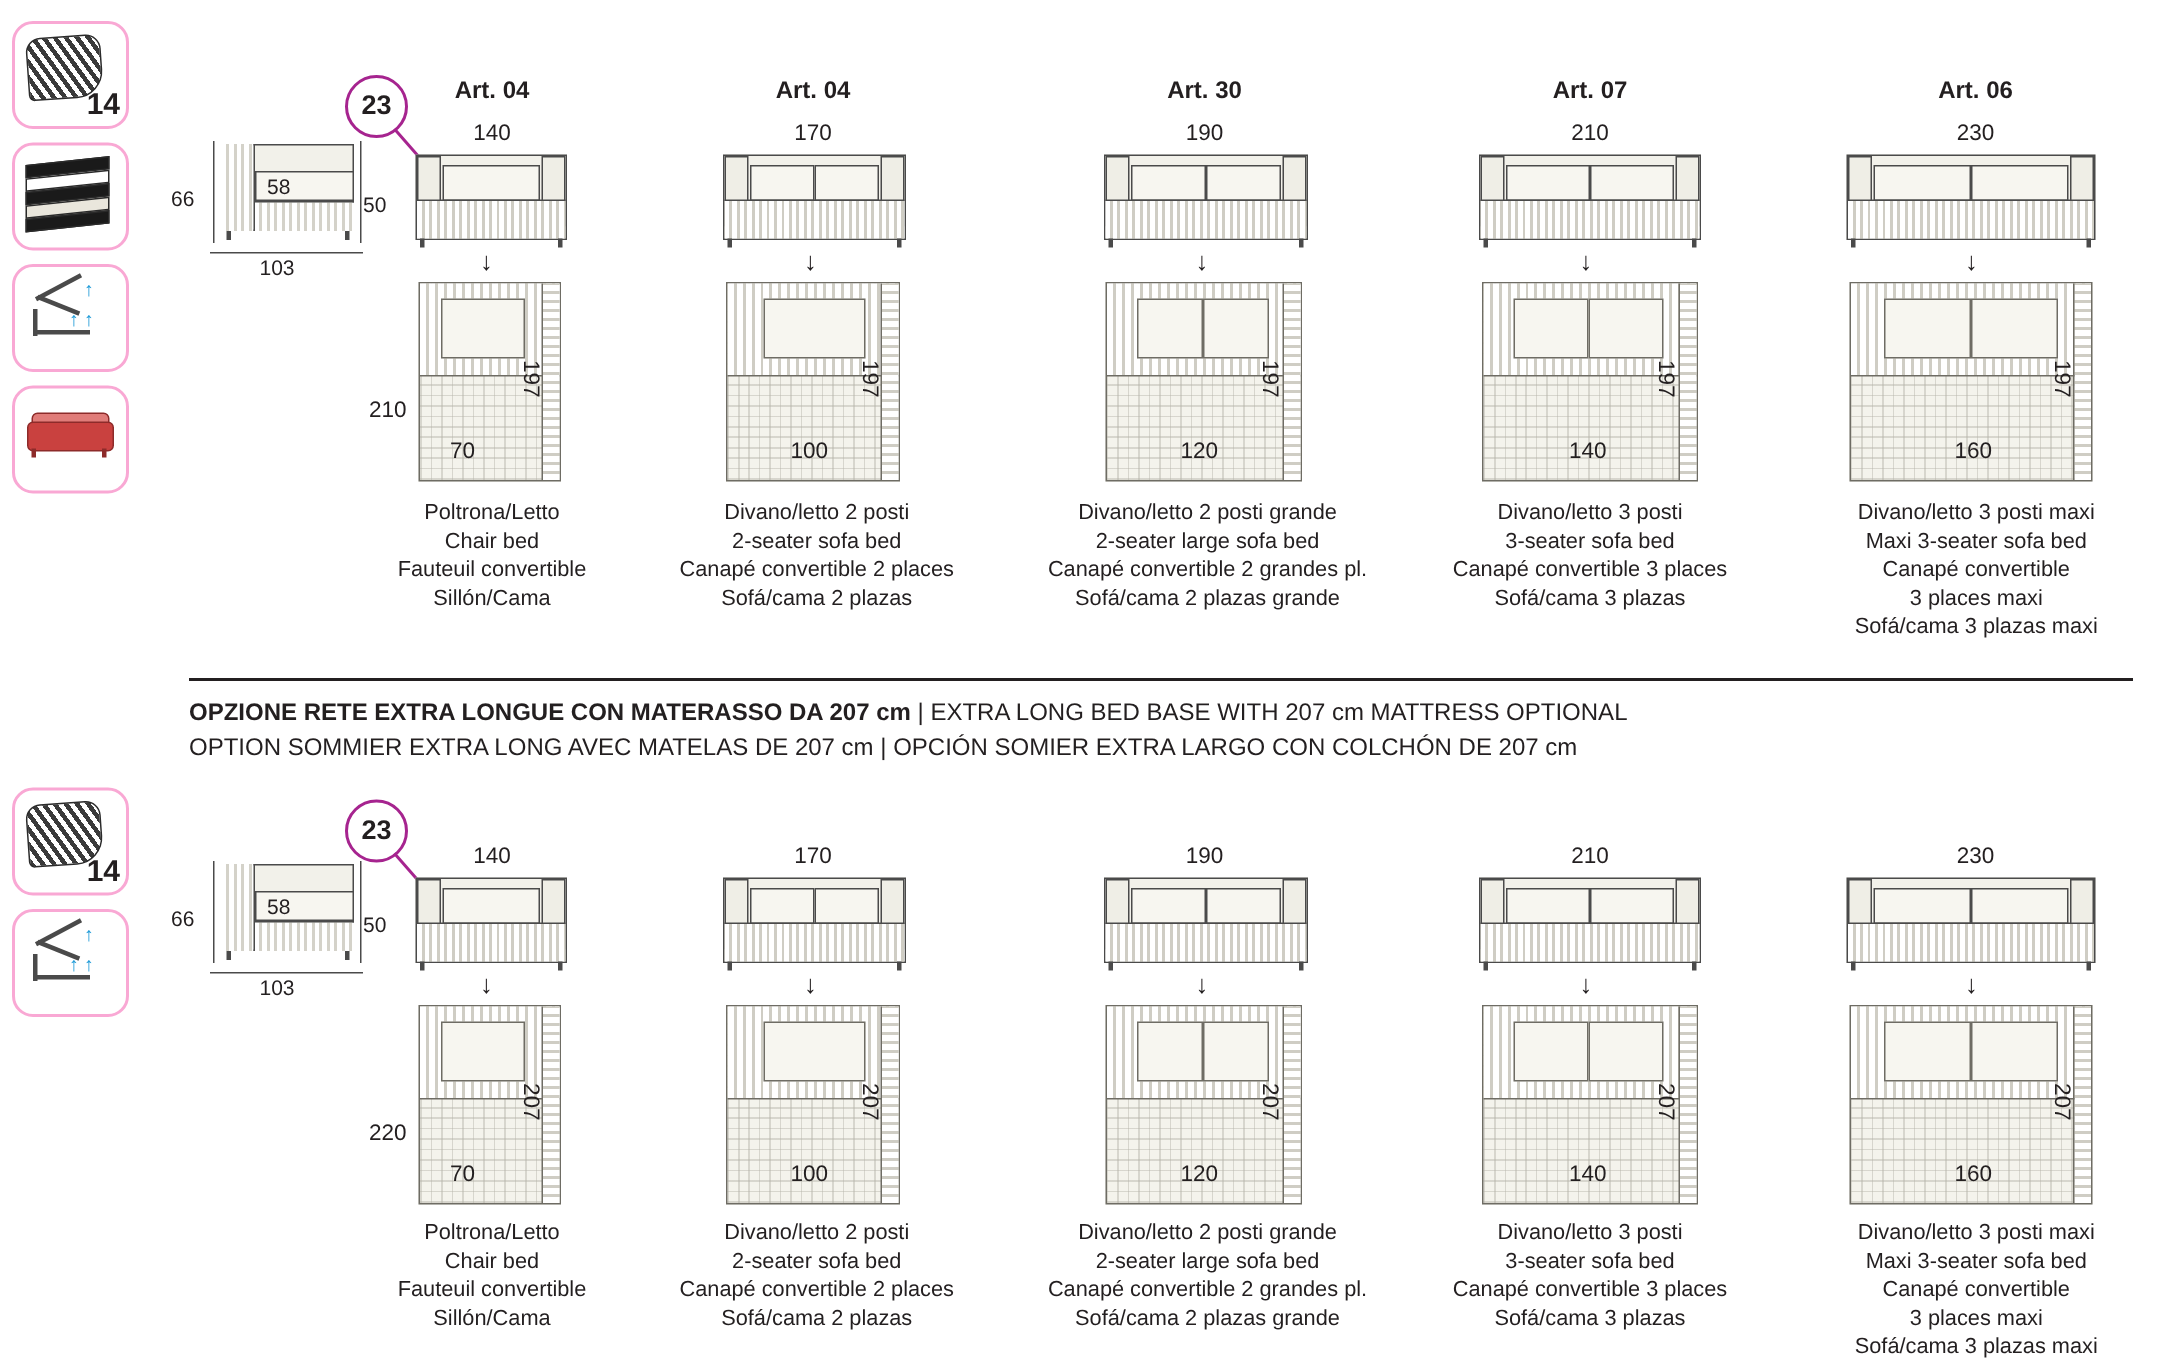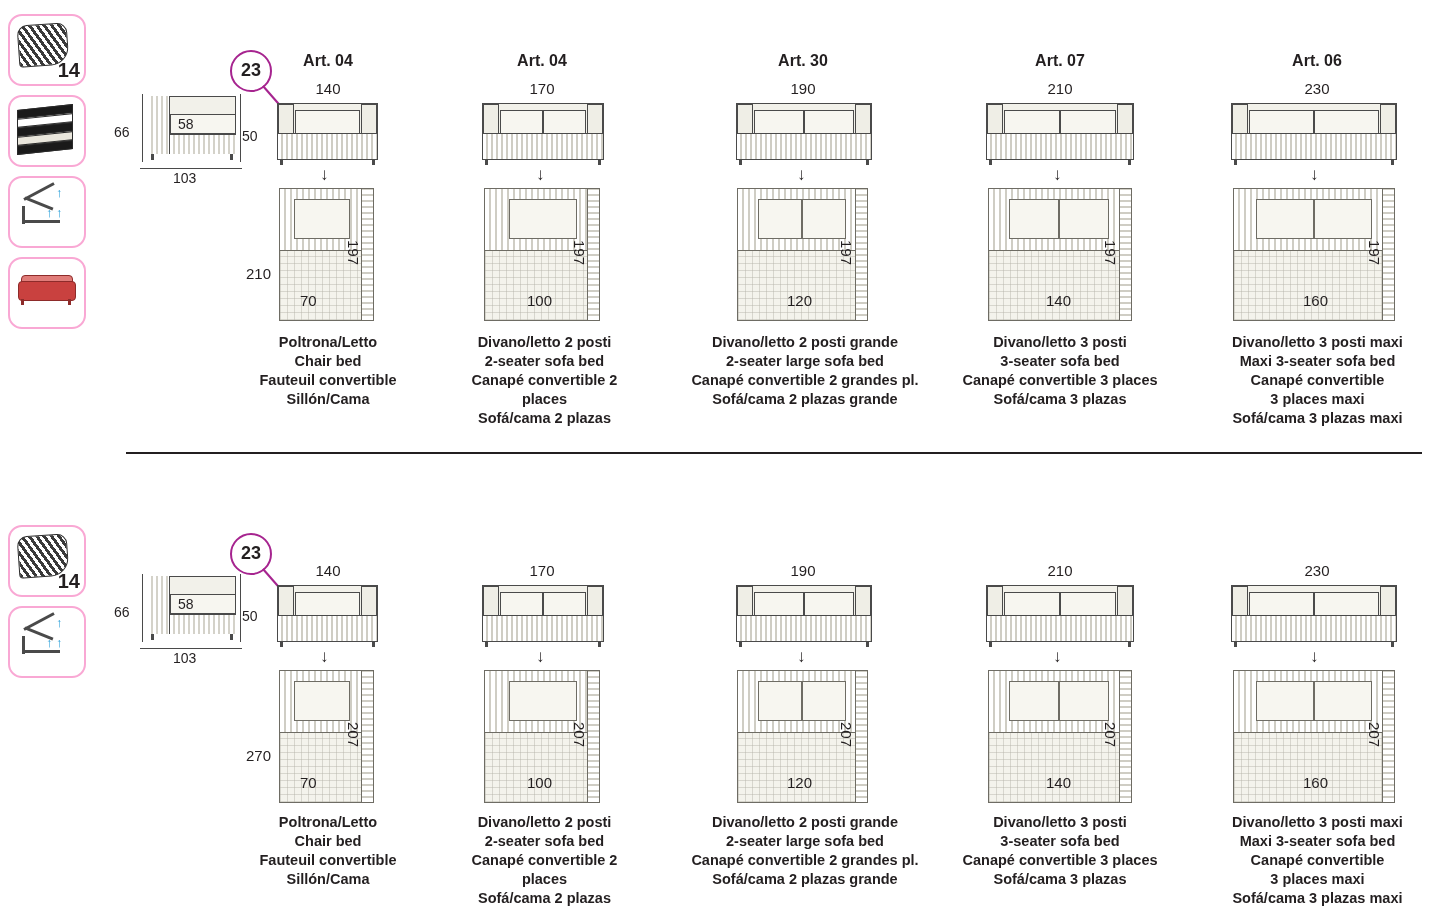"Poltrona/Letto" .caption { font-weight: bold -> none }
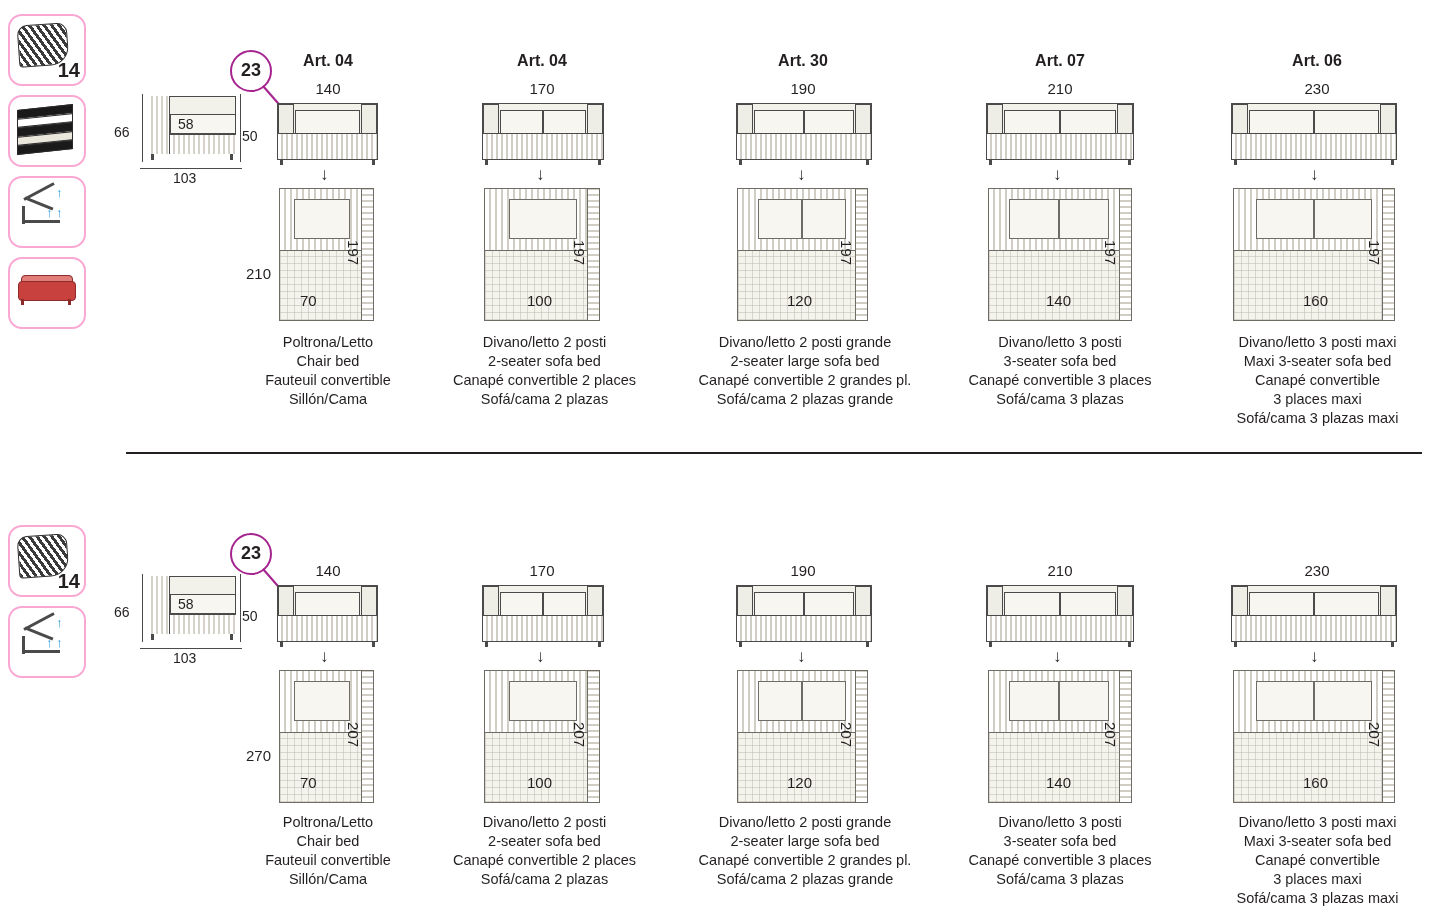"OPZIONE RETE EXTRA LONGUE CON" div.note { html: none -> <div> <div> <b>OPZIONE RETE EXTRA LONGUE CON MATERASSO DA 207 cm</b><span> | EXTRA LONG BED BASE WITH 207 cm MATTRESS OPTIONAL</span> </div> <div>OPTION SOMMIER EXTRA LONG AVEC MATELAS DE 207 cm | OPCIÓN SOMIER EXTRA LARGO CON COLCHÓN DE 207 cm</div> </div> }
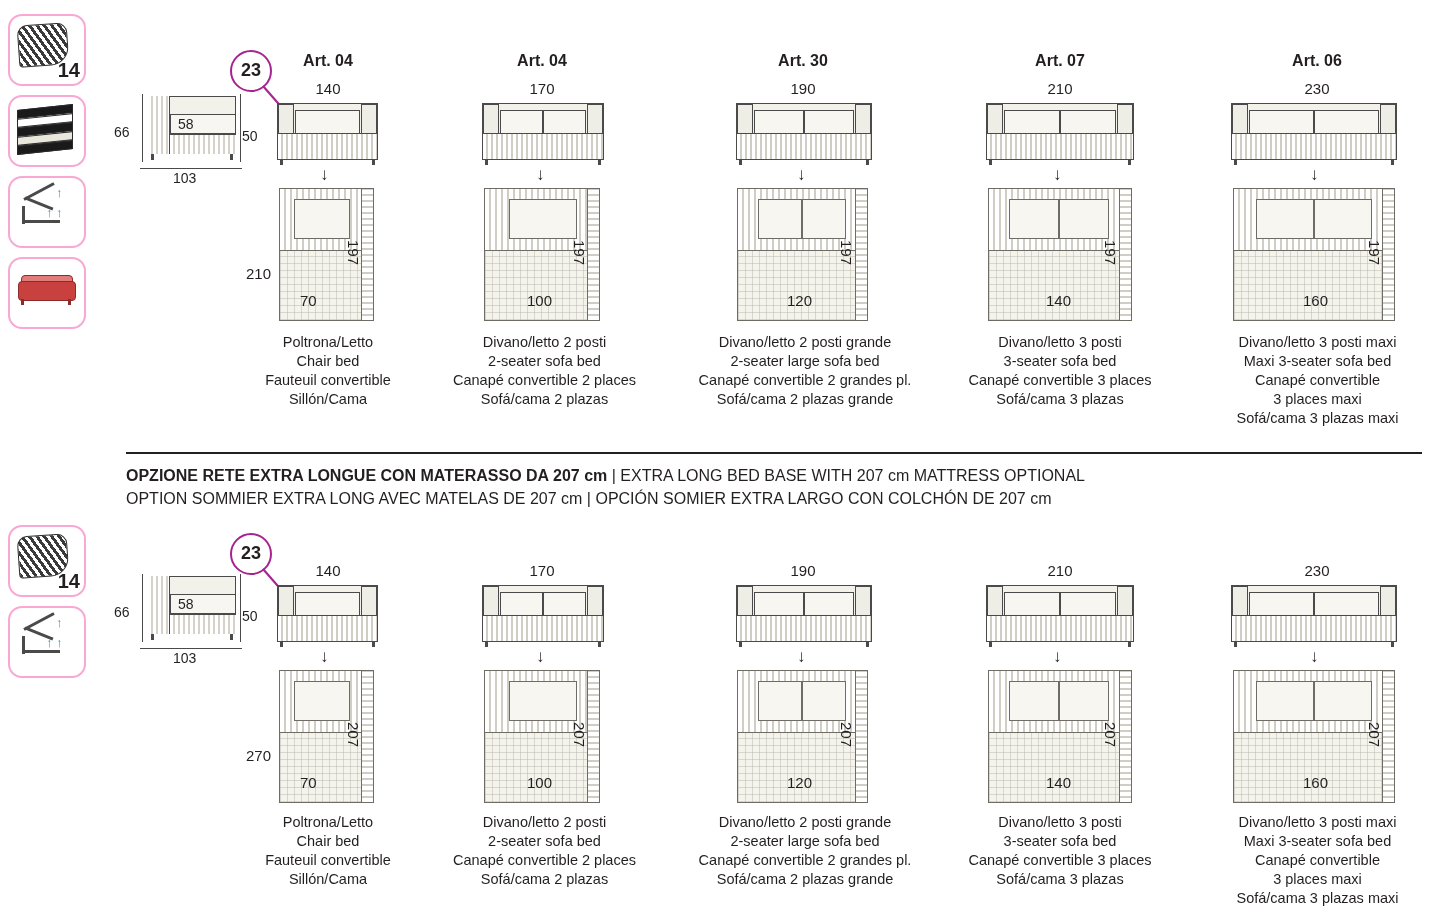"270" span.label-num { text: 270 -> 220 }
